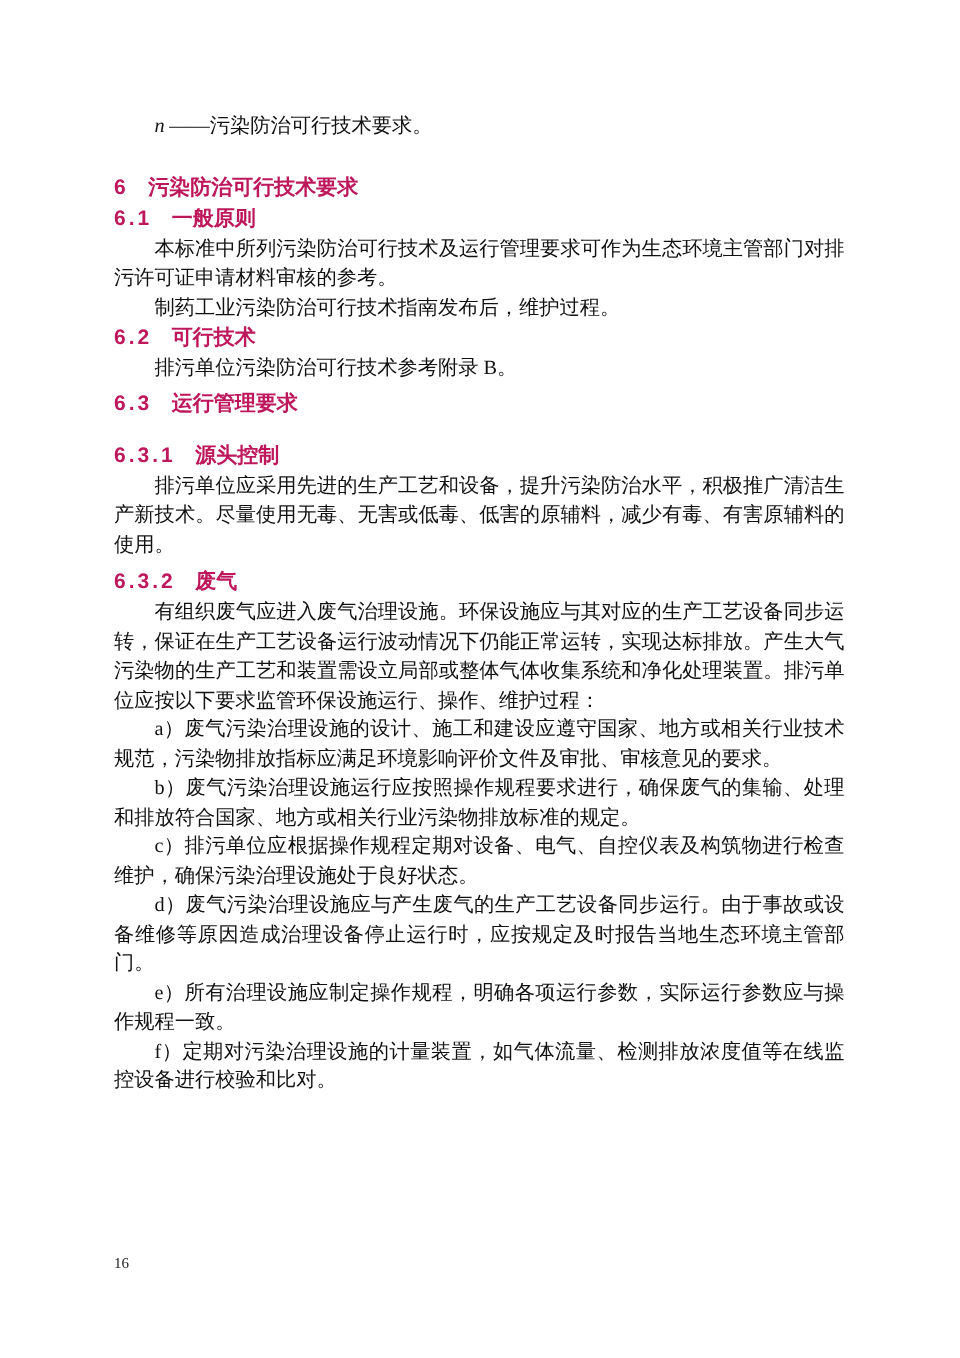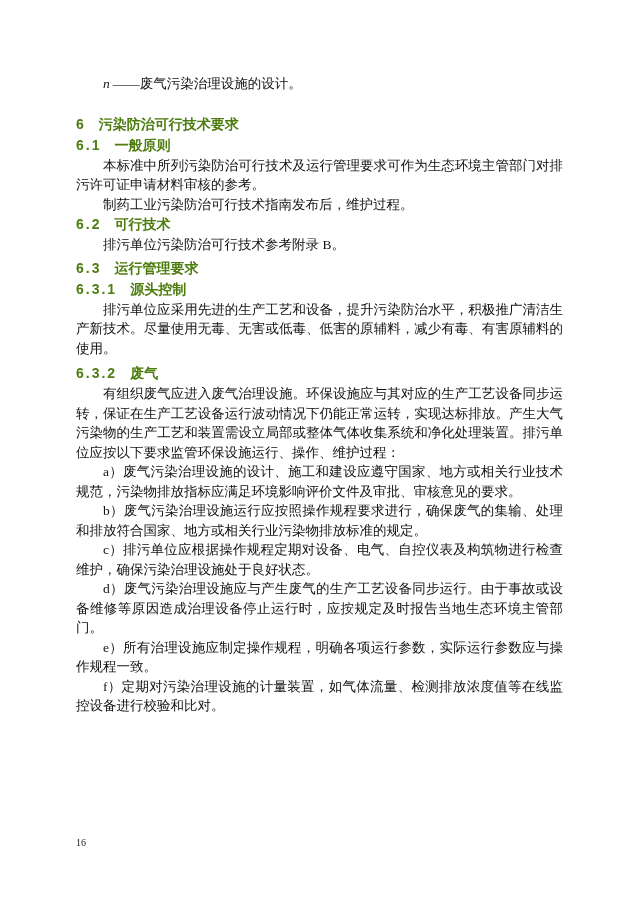"——废气污染治理设施的设计。" span.sym-desc { text: 废气污染治理设施的设计 -> 污染防治可行技术要求 }
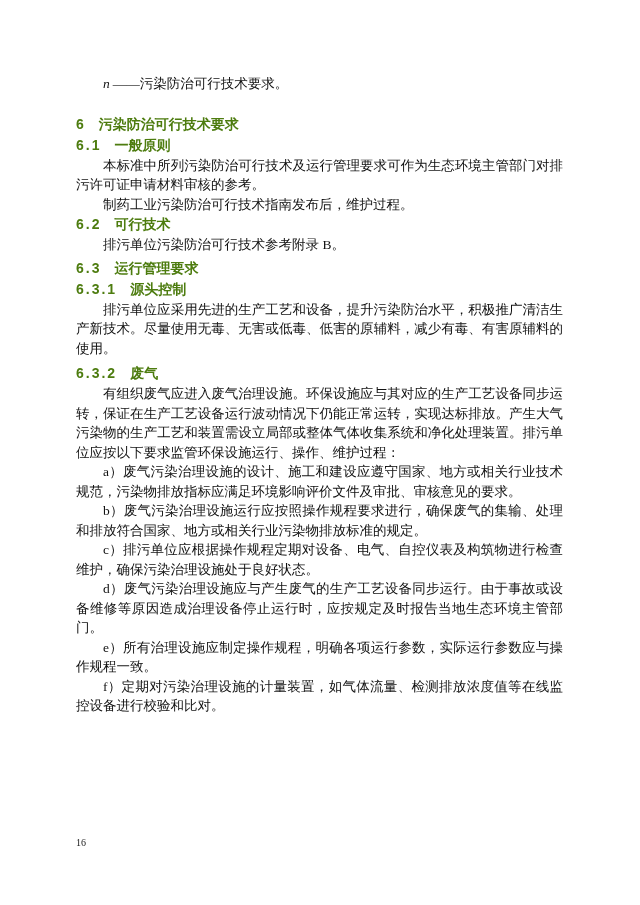"6 污染防治可行技术要求" .heading { color: #4d7c0f -> #be185d }
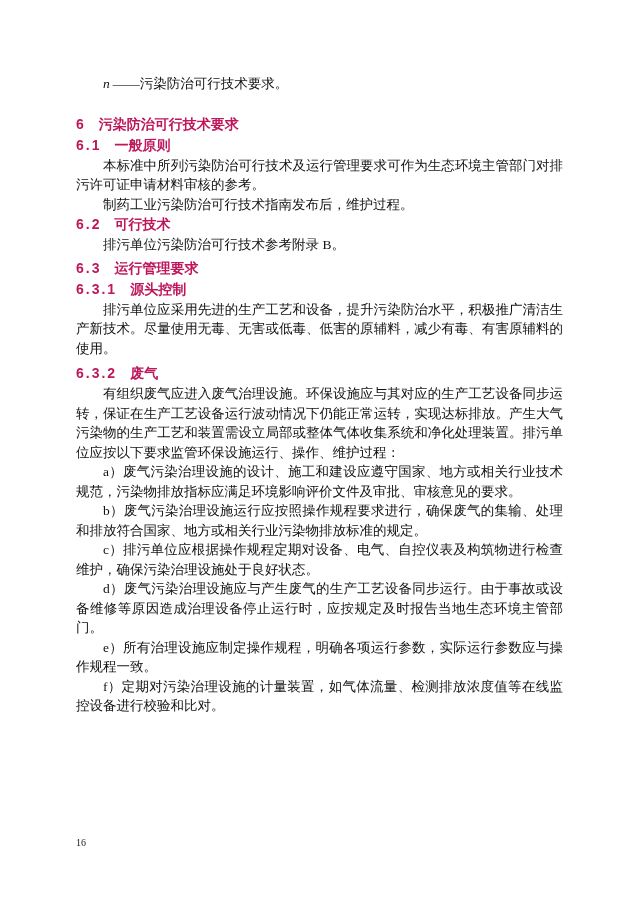"6.3.1 源头控制" .mt1 { margin-top: 0 -> 14px }
